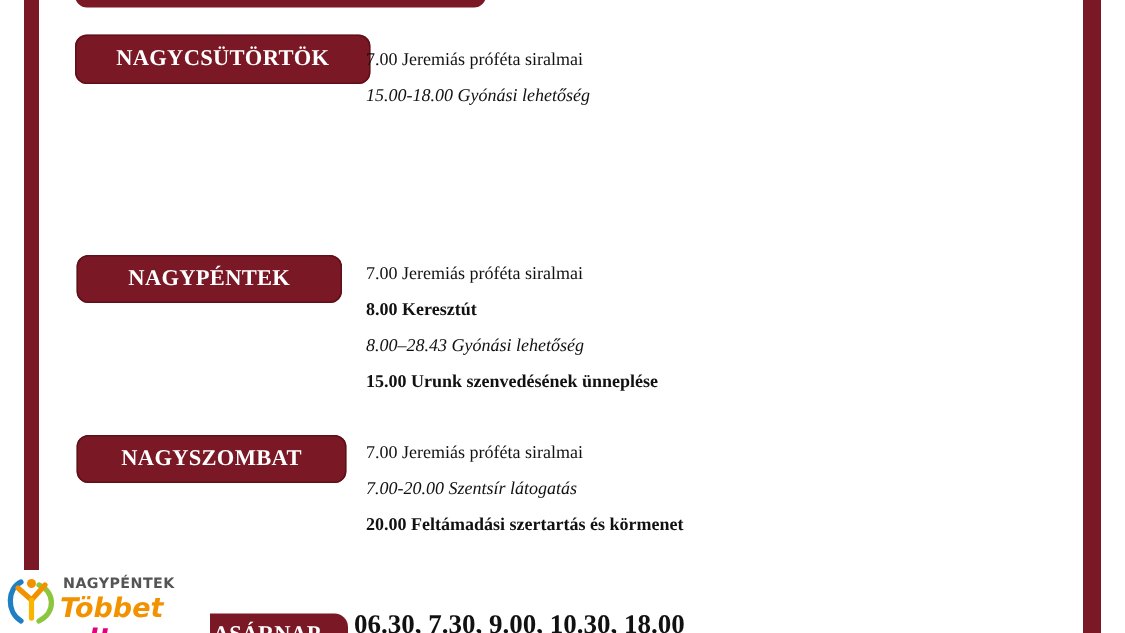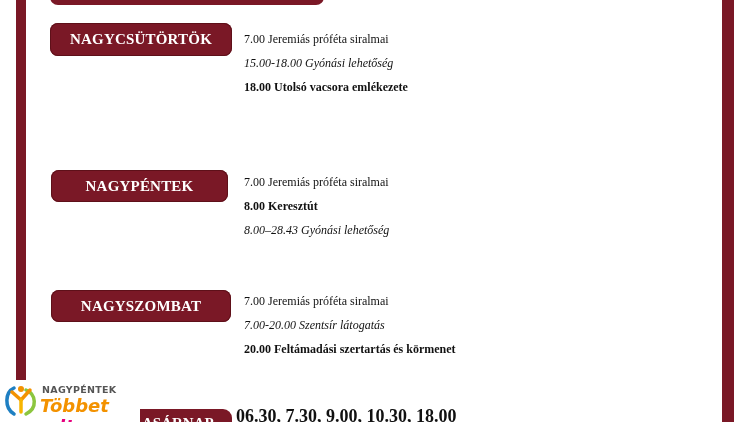"NAGYCSÜTÖRTÖK" div.badge { width: 182px -> 197px }
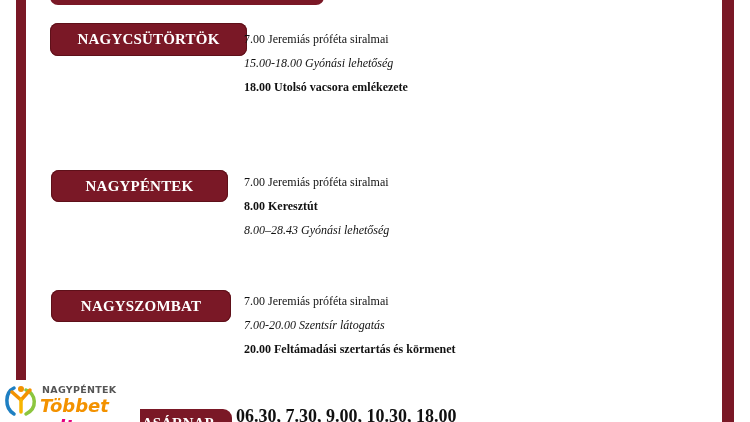"18.00 Utolsó vacsora emlékezete" div.ev { html: <div>18.00 Utolsó vacsora emlékezete</div> -> none }
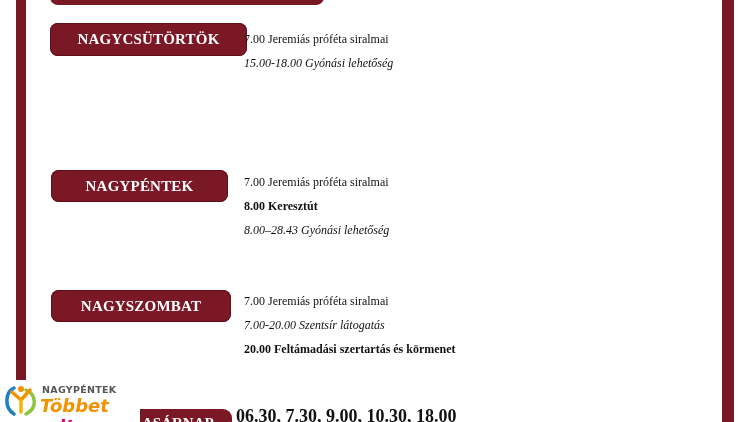"15.00 Urunk szenvedésének ünneplése" div.ev { html: none -> <div>15.00 Urunk szenvedésének ünneplése</div> }
